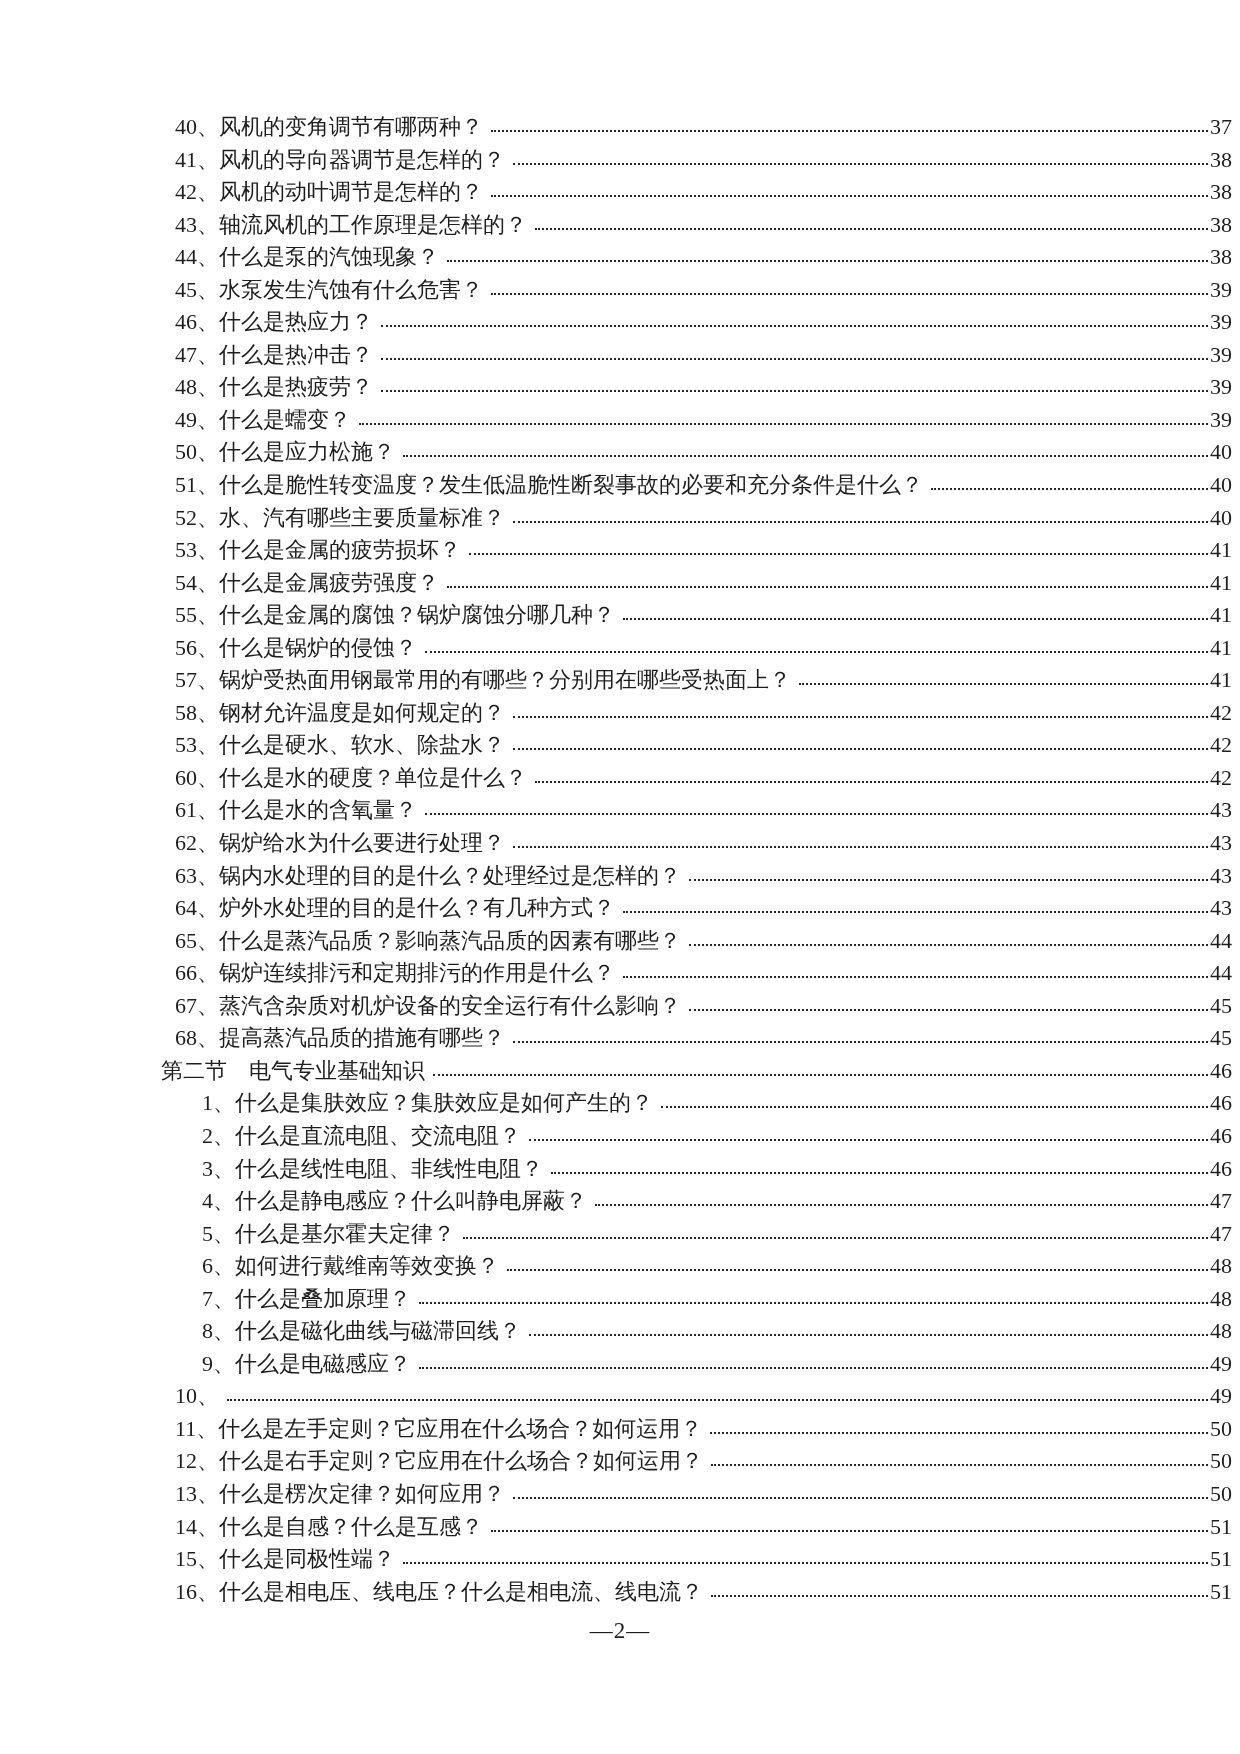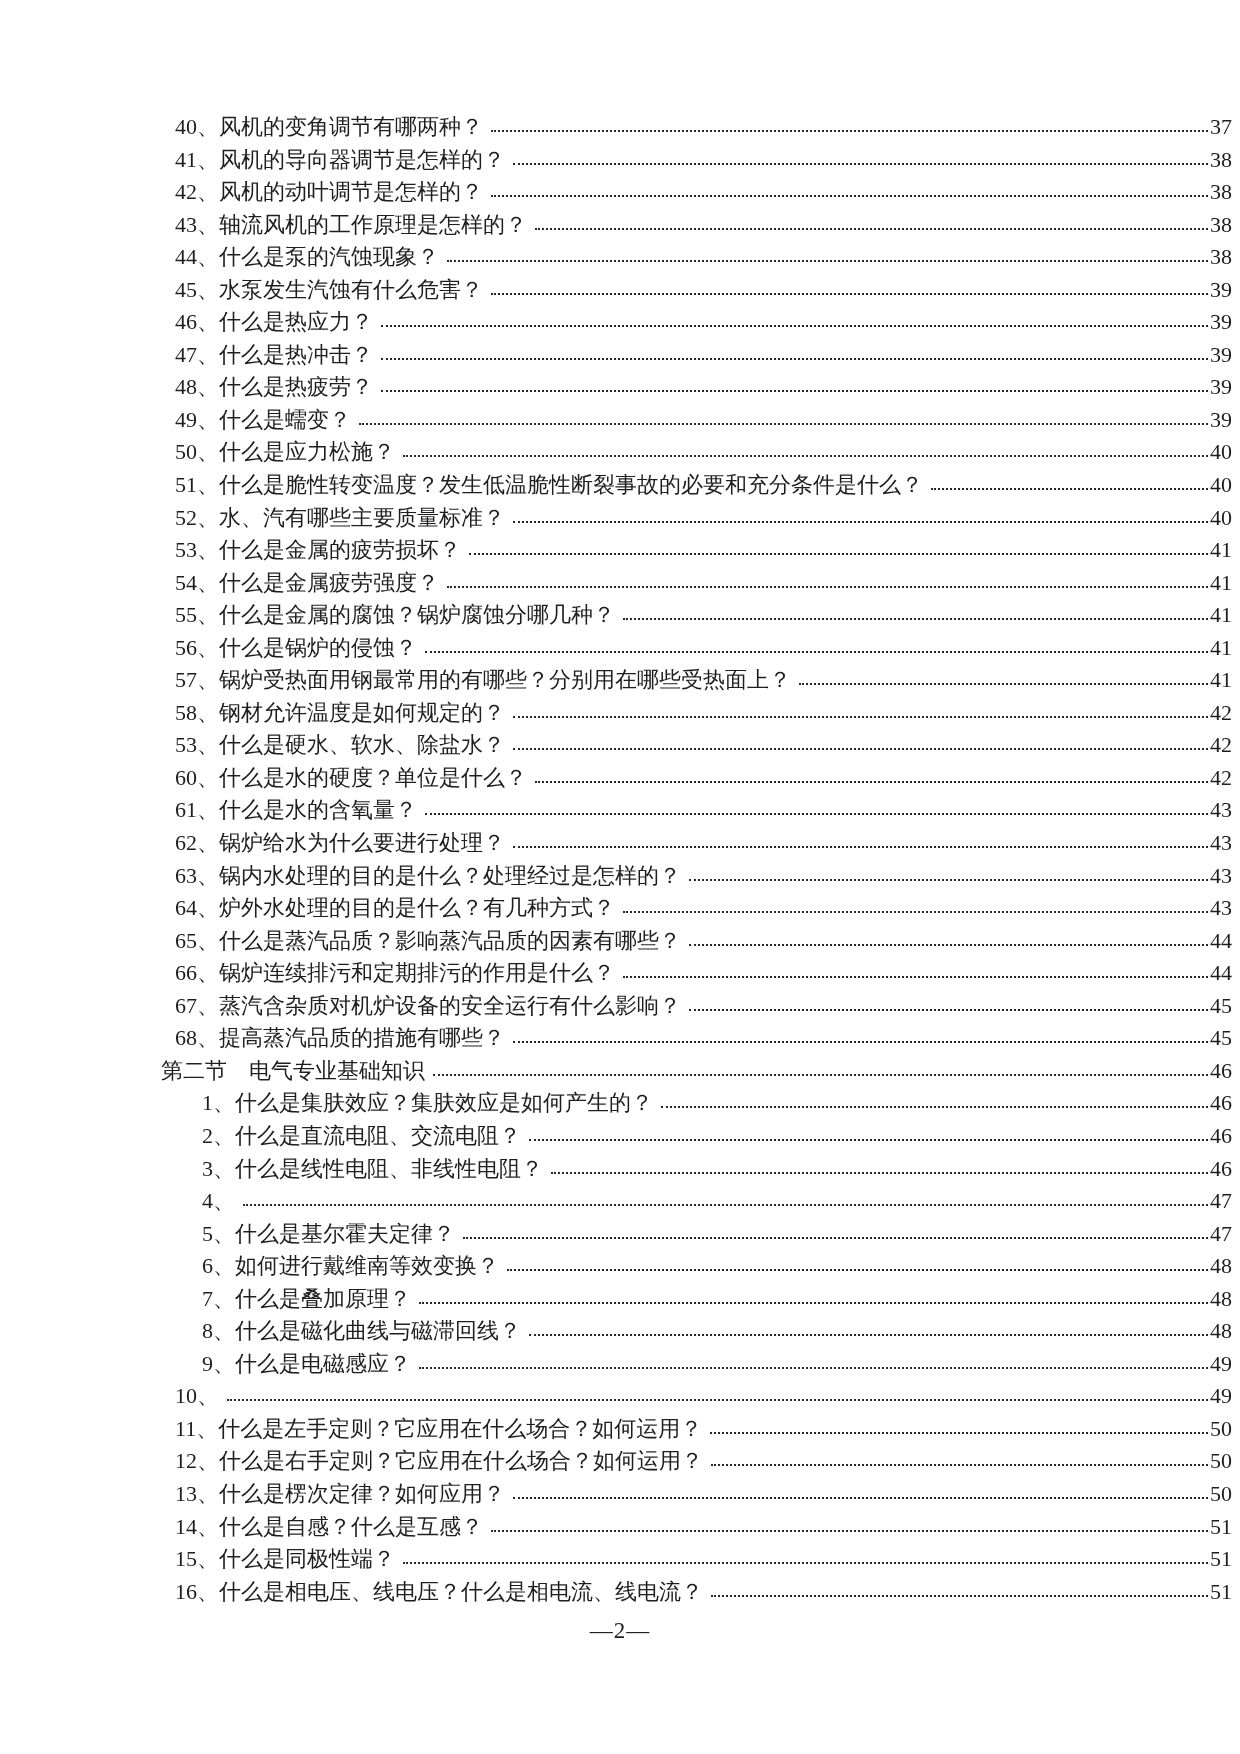"什么是静电感应？什么叫静电屏蔽？" span.title { html: none -> <span>什么是静电感应？什么叫静电屏蔽？</span> }
